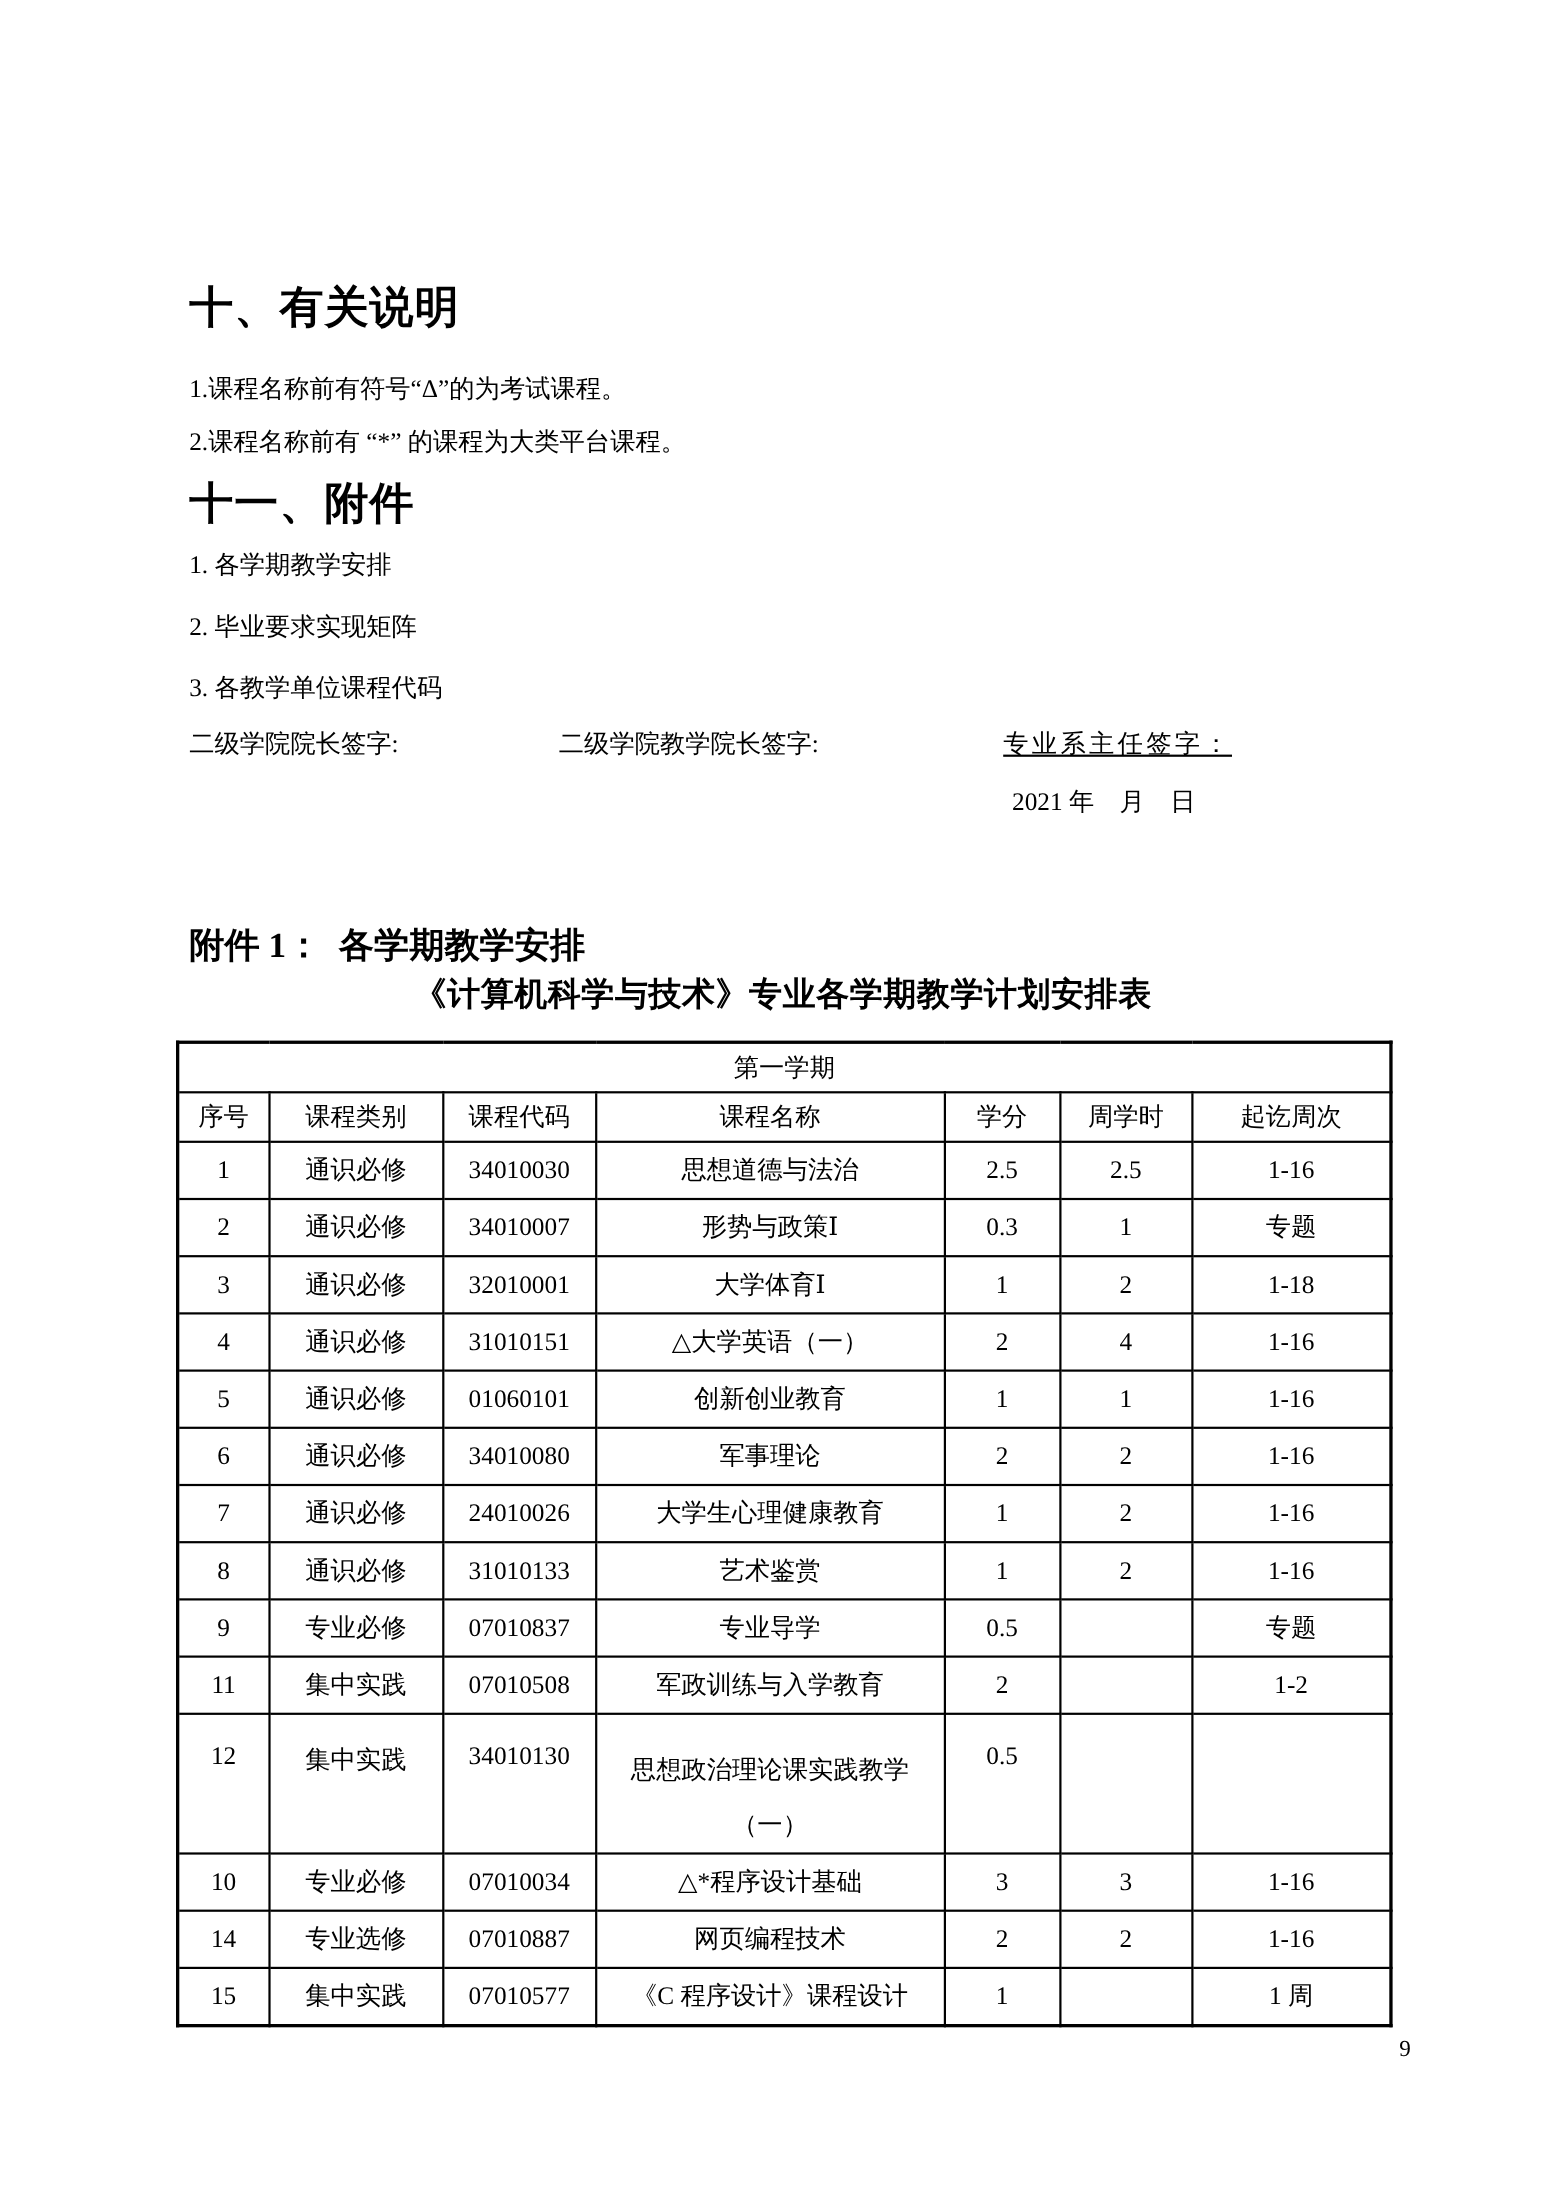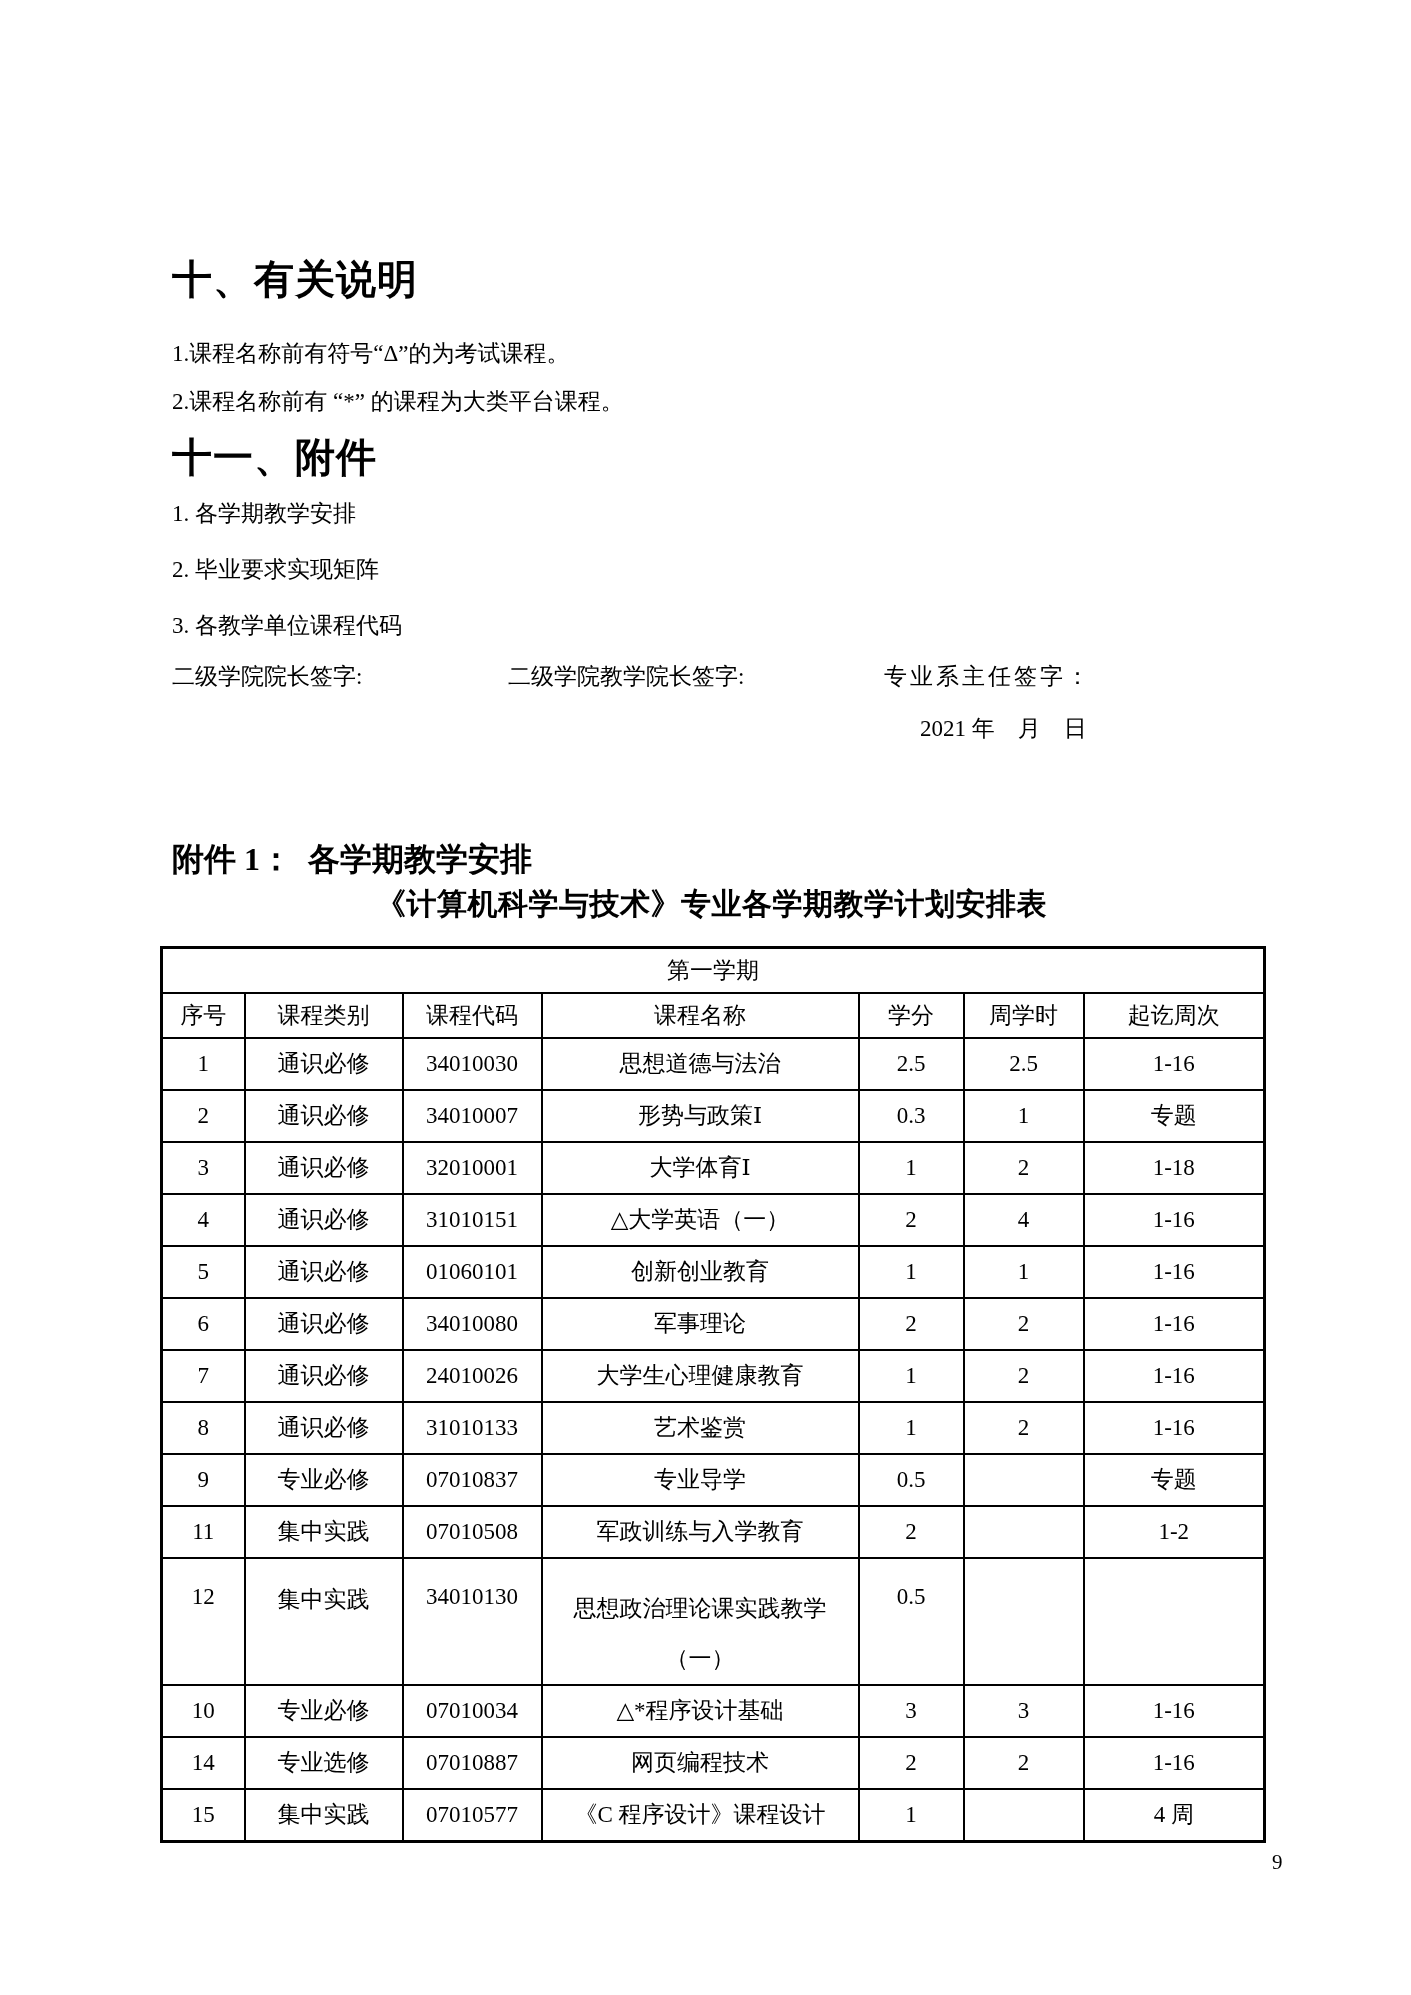"专业系主任签字：" div.abs { left: 884px -> 912px; text-decoration: none -> underline }
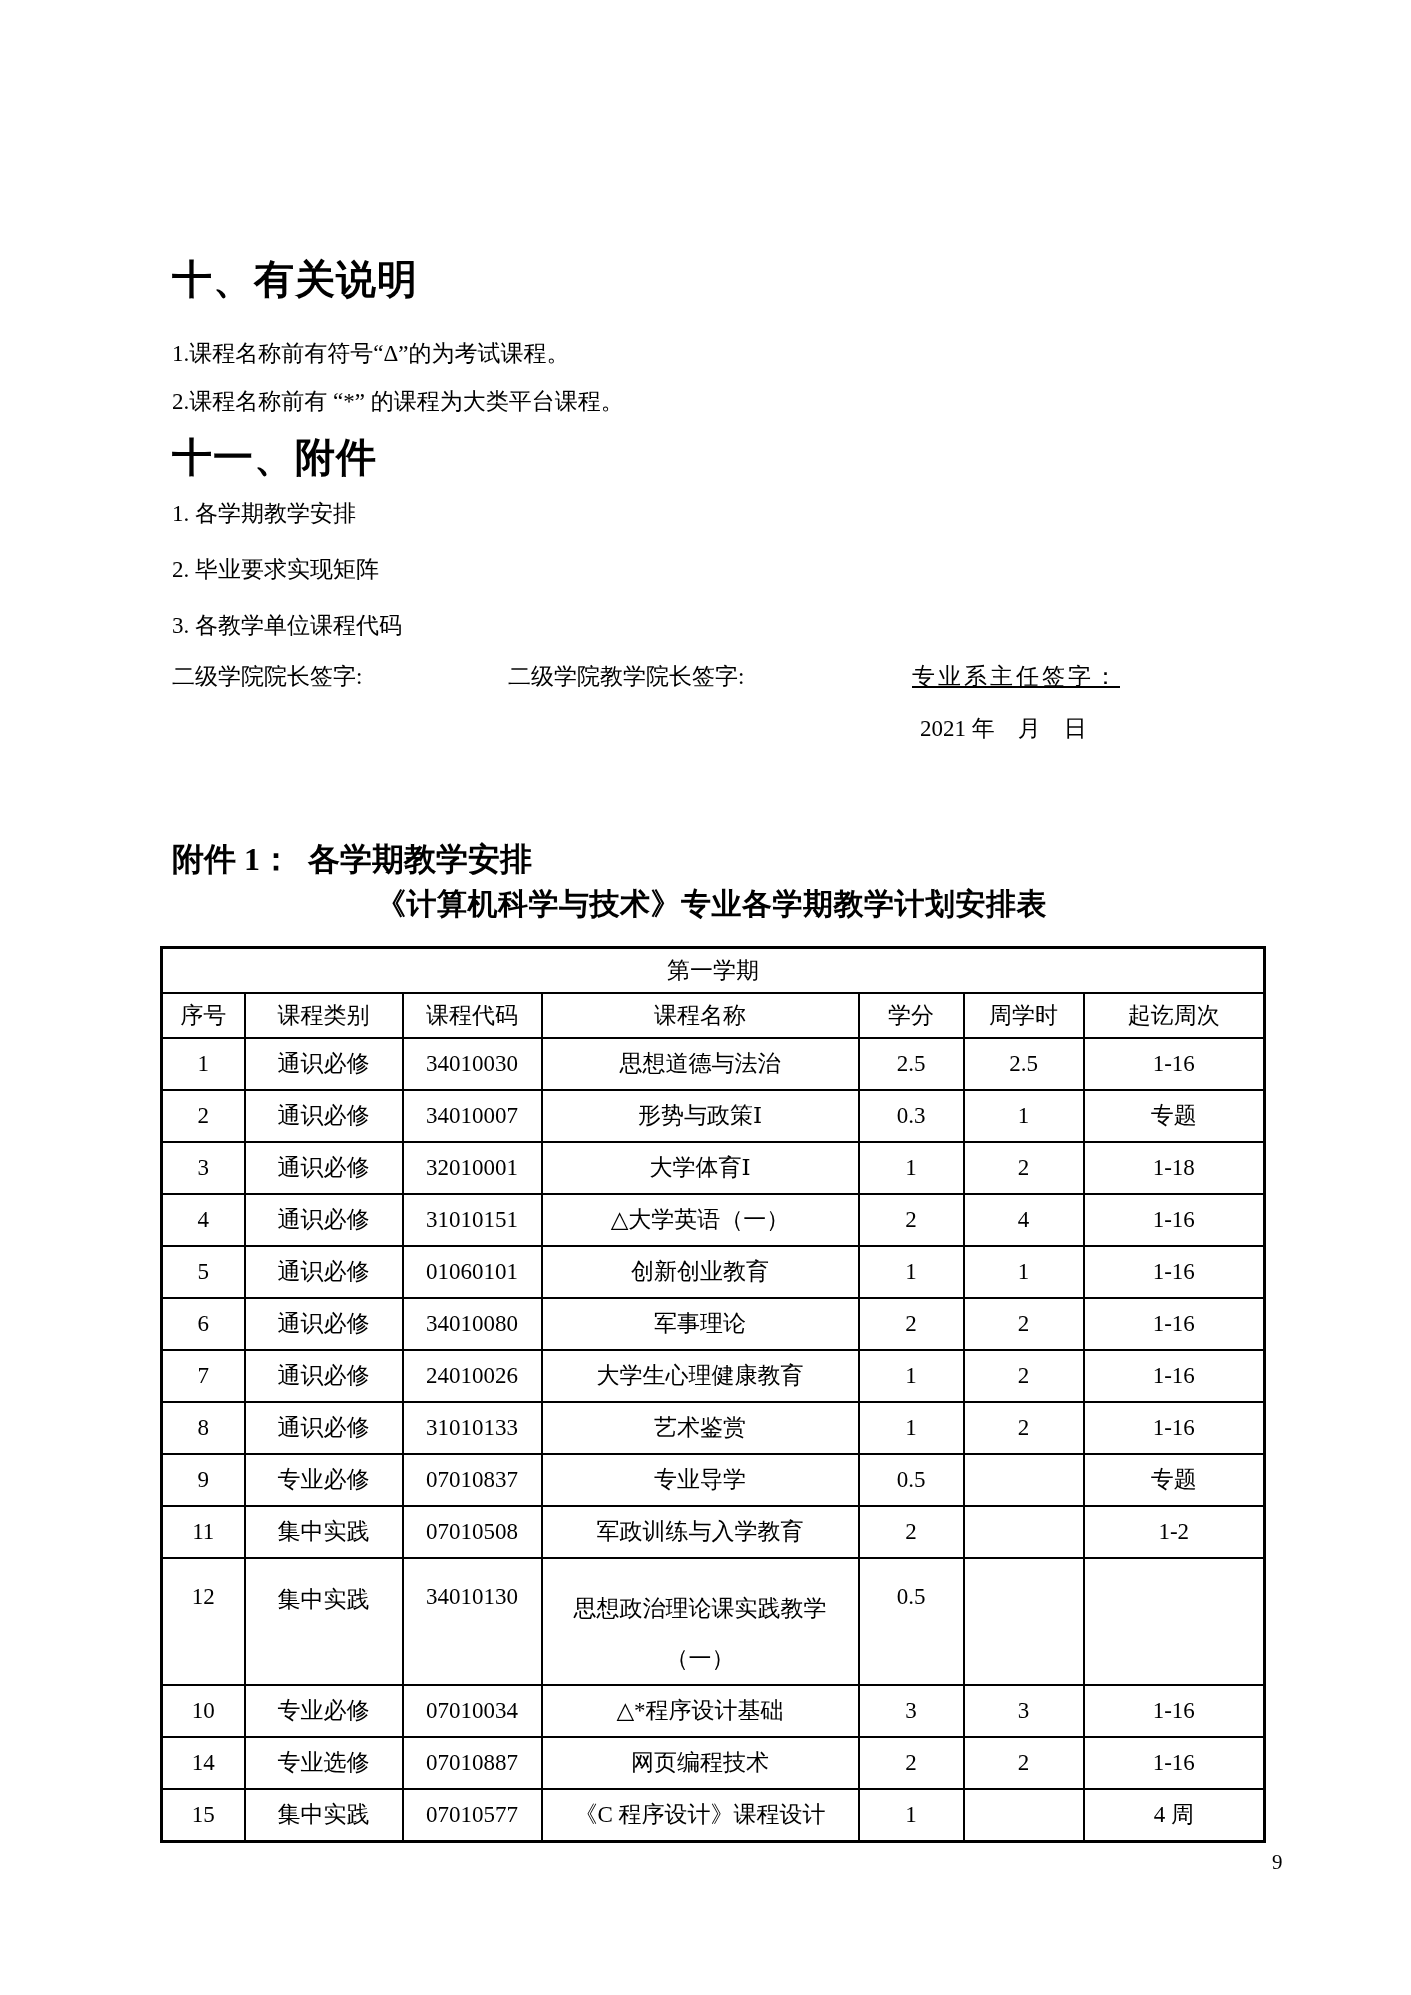"4 周" td { text: 4 -> 1 }
